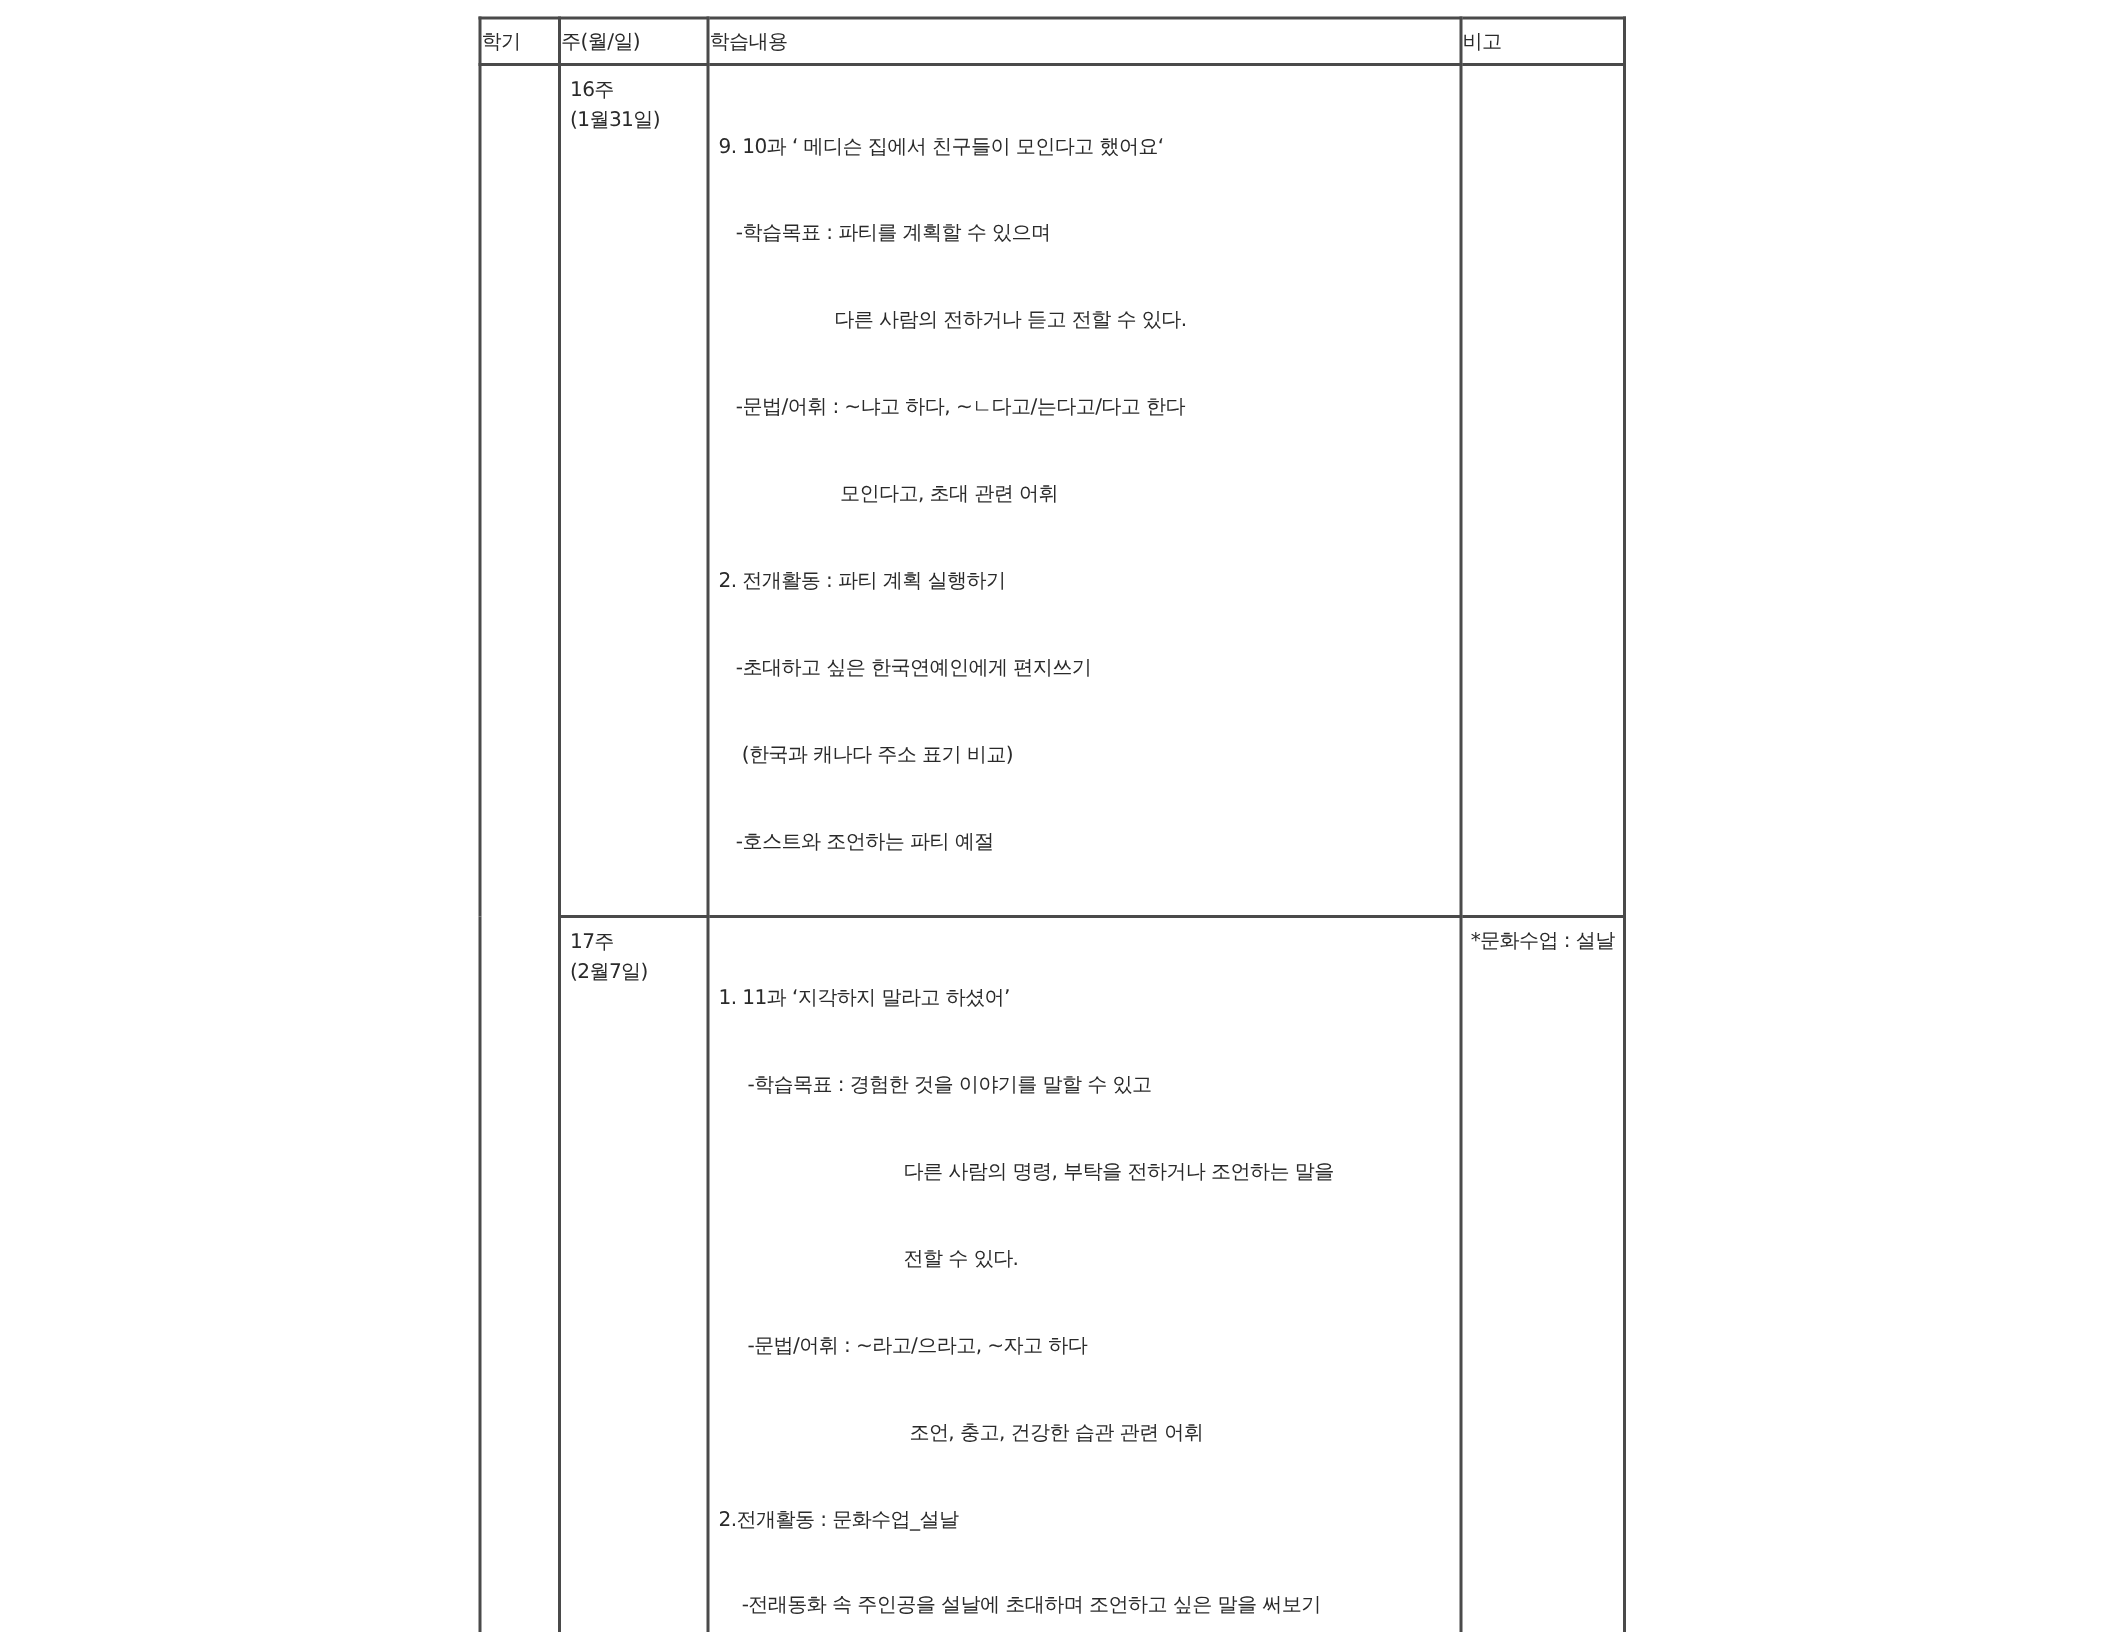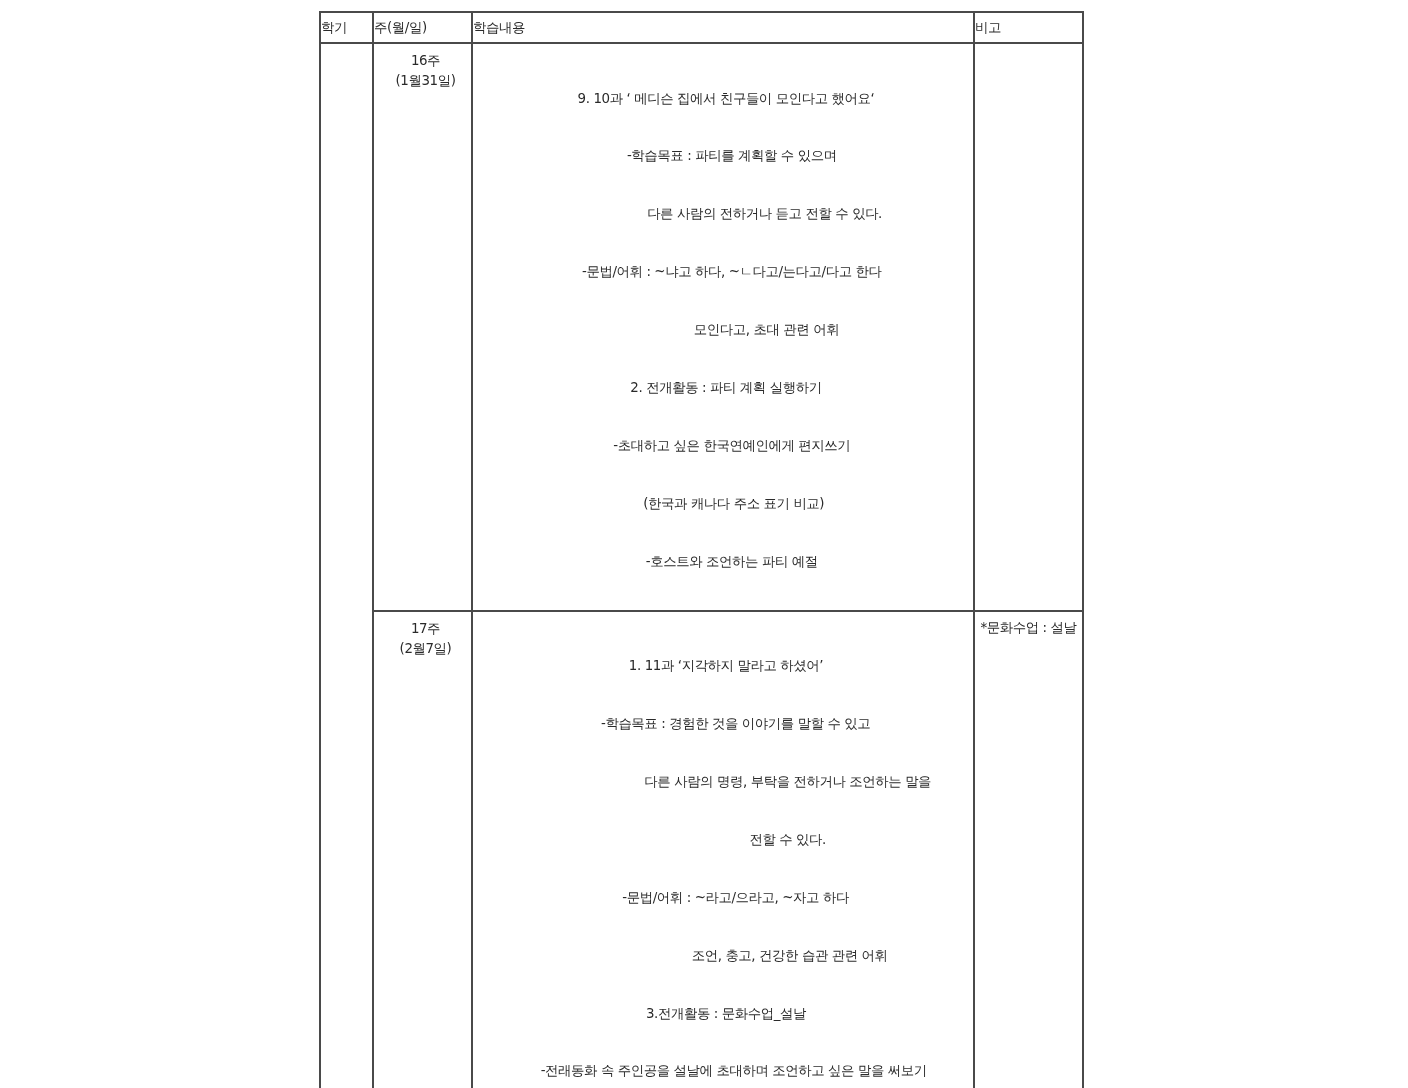"16주" .line { text-align: center -> none }
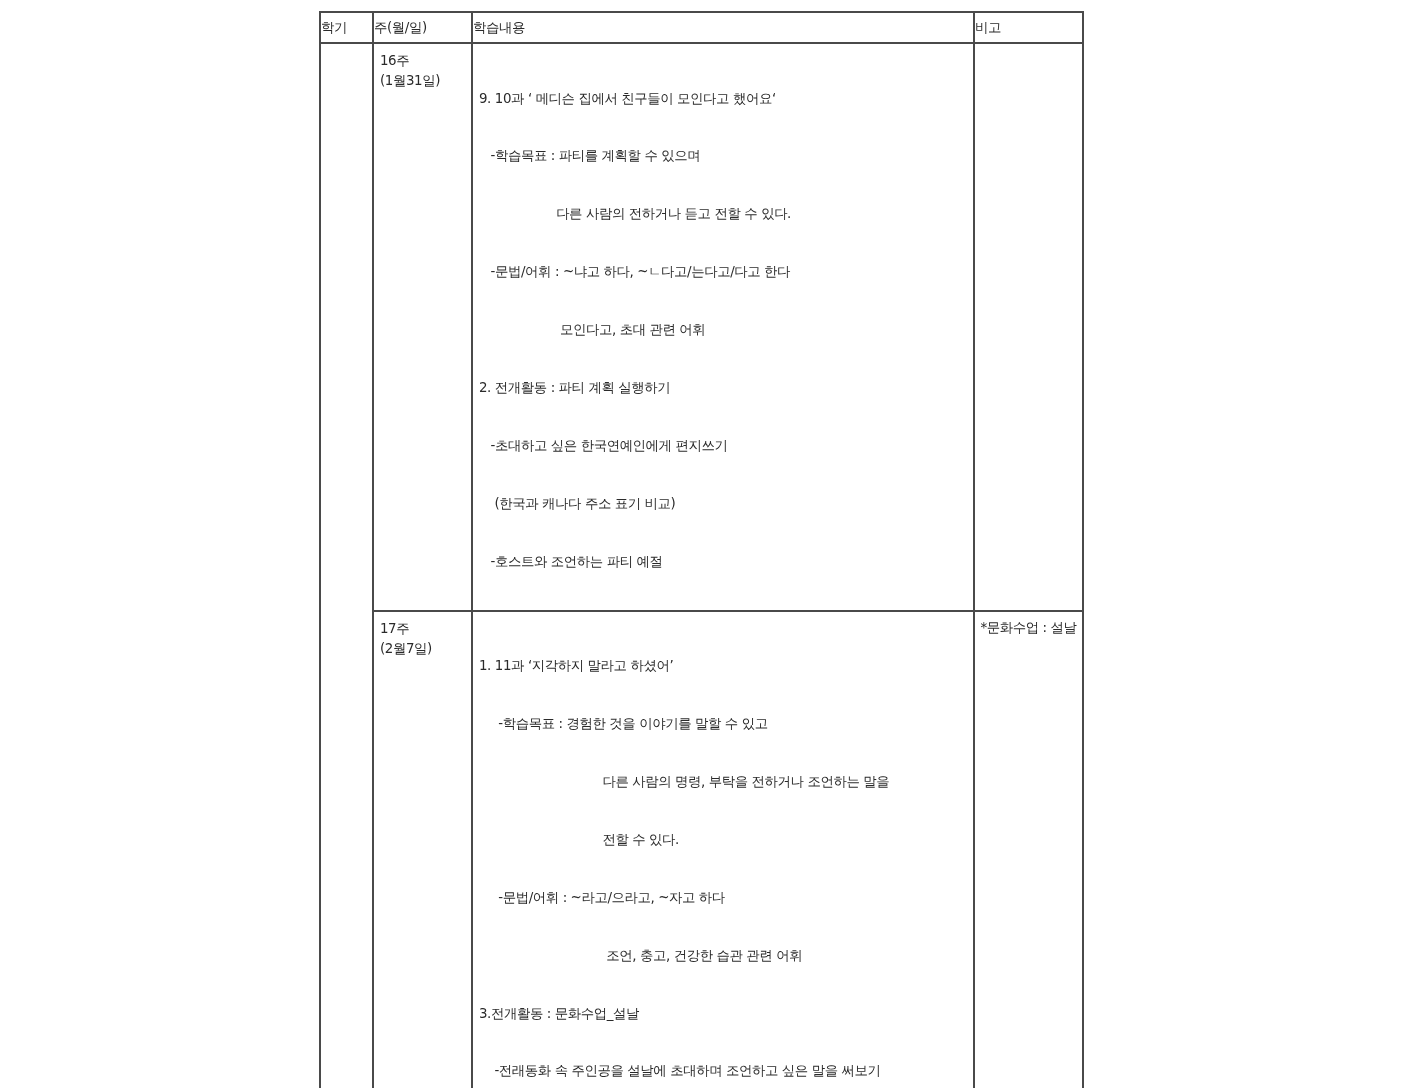"3.전개활동 : 문화수업_설날" span.line { text: 3.전개활동 -> 2.전개활동 }
